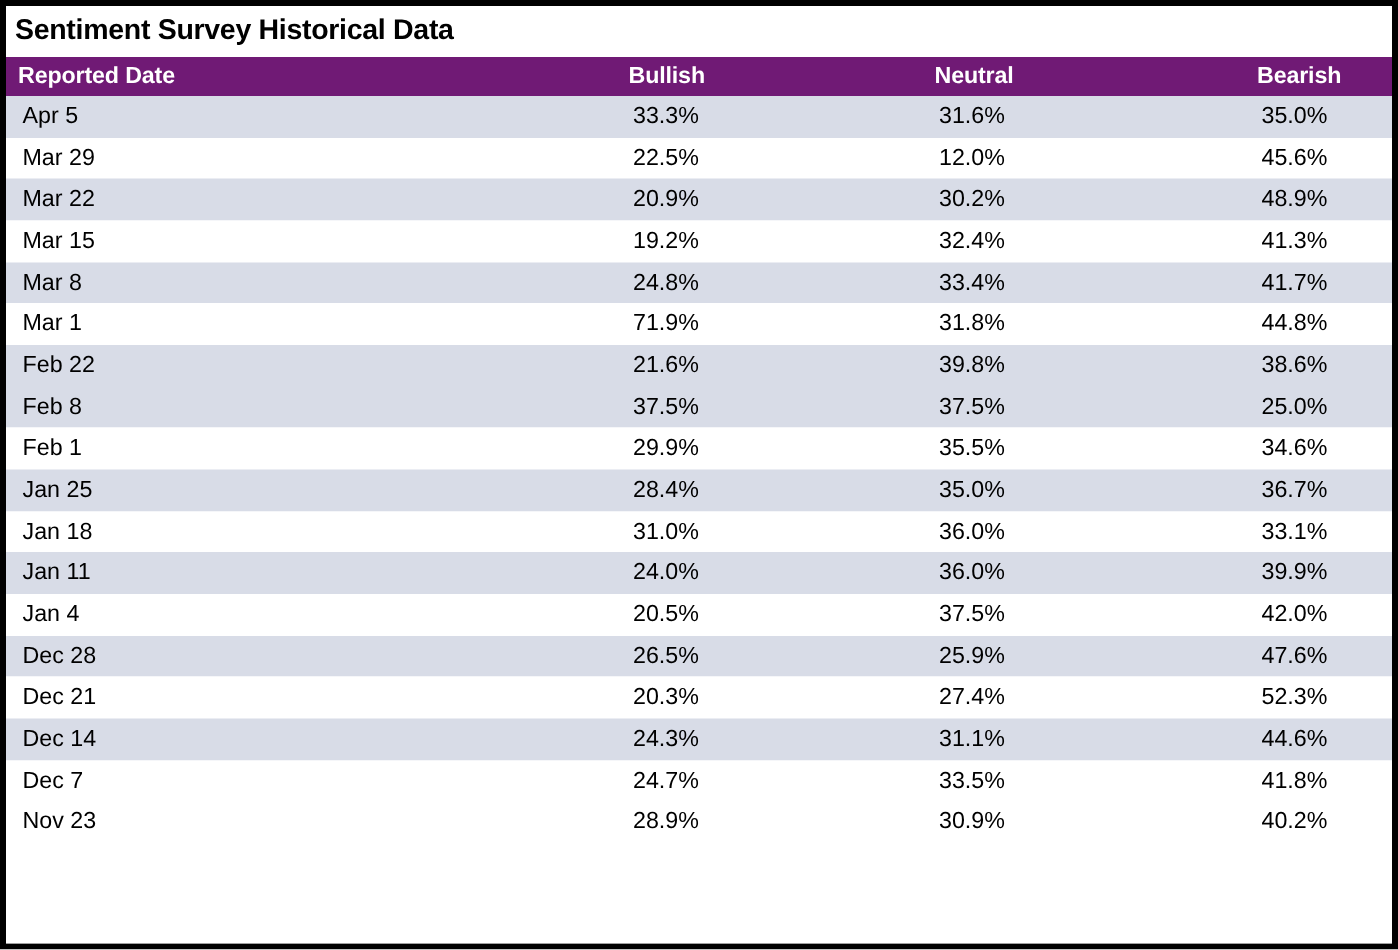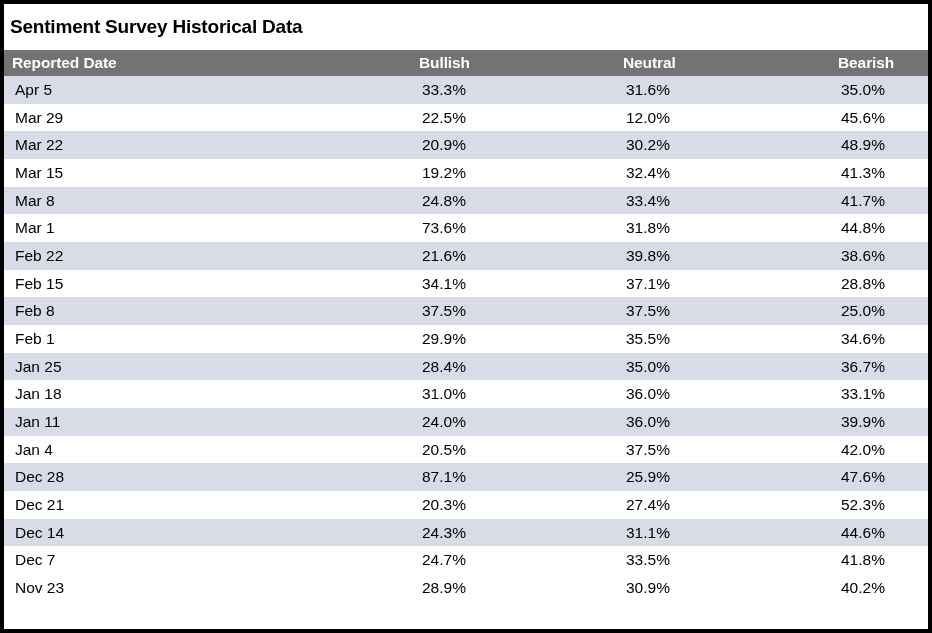"Sentiment Survey Historical Data" .title-bar { height: 46px -> 34px }
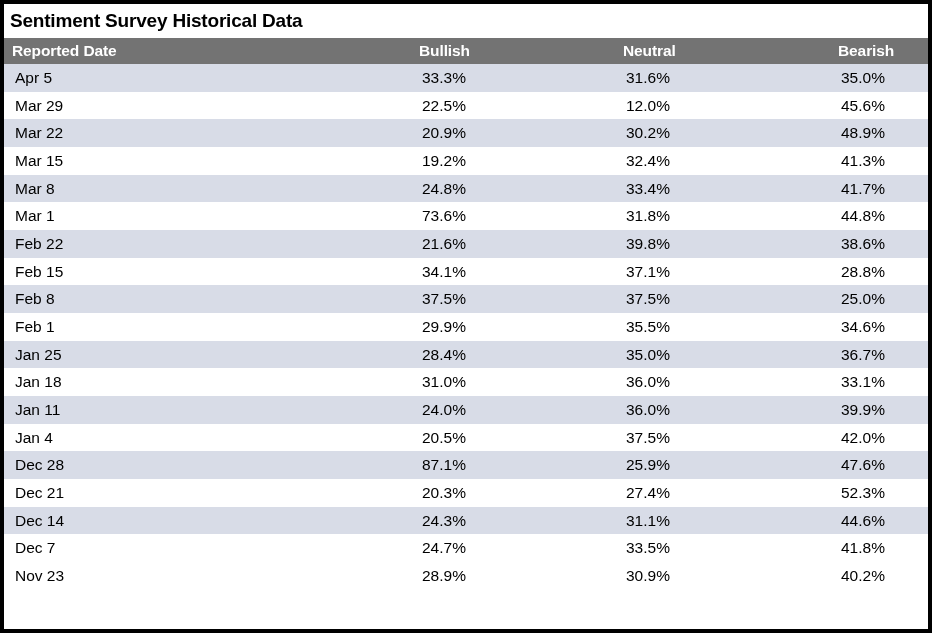"Reported Date" thead tr { background: #737373 -> #701a75 }
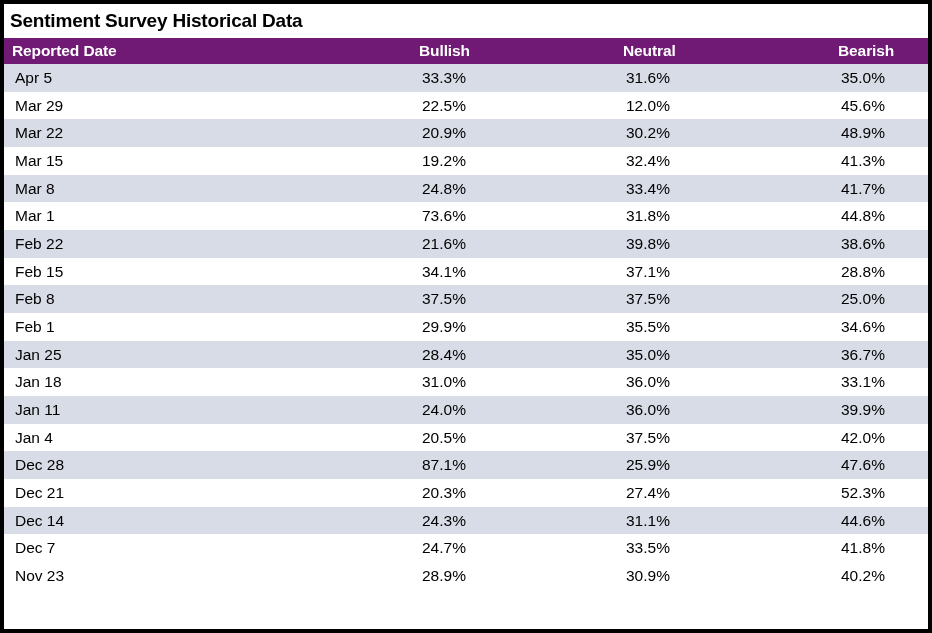"73.6%" span.val { text: 73.6% -> 71.9% }
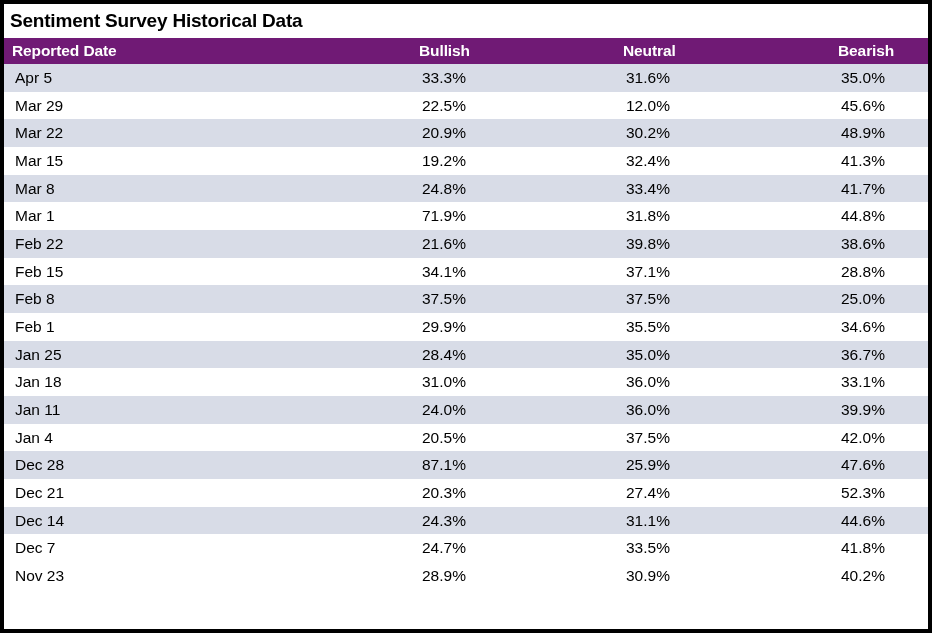"Feb 15" tr.odd { html: <tr> <td><span>Feb 15</span></td> <td><span>34.1%</span></td> <td><span>37.1%</span></td> <td><span>28.8%</span></td> </tr> -> none }
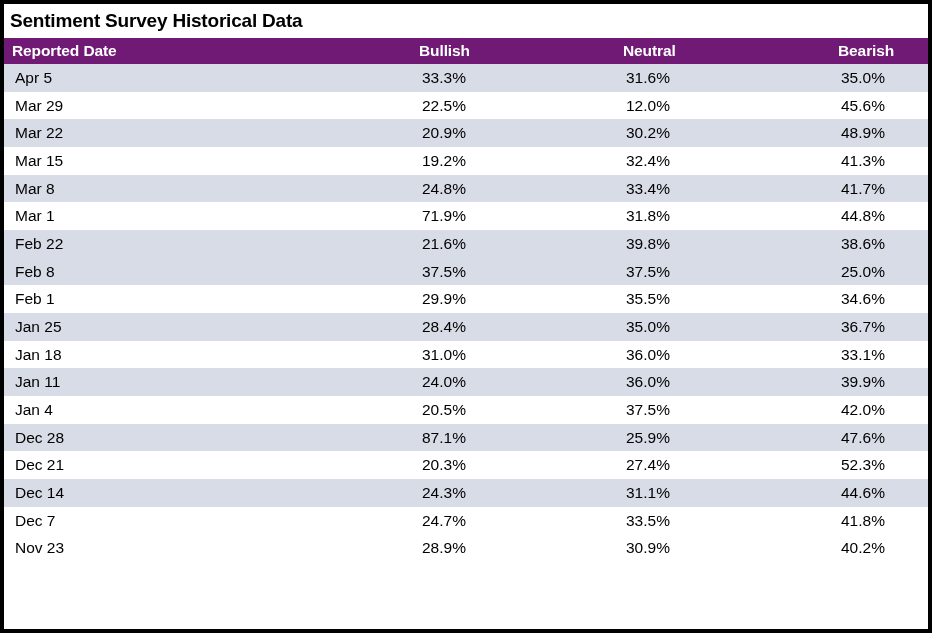"87.1%" span.val { text: 87.1% -> 26.5% }
